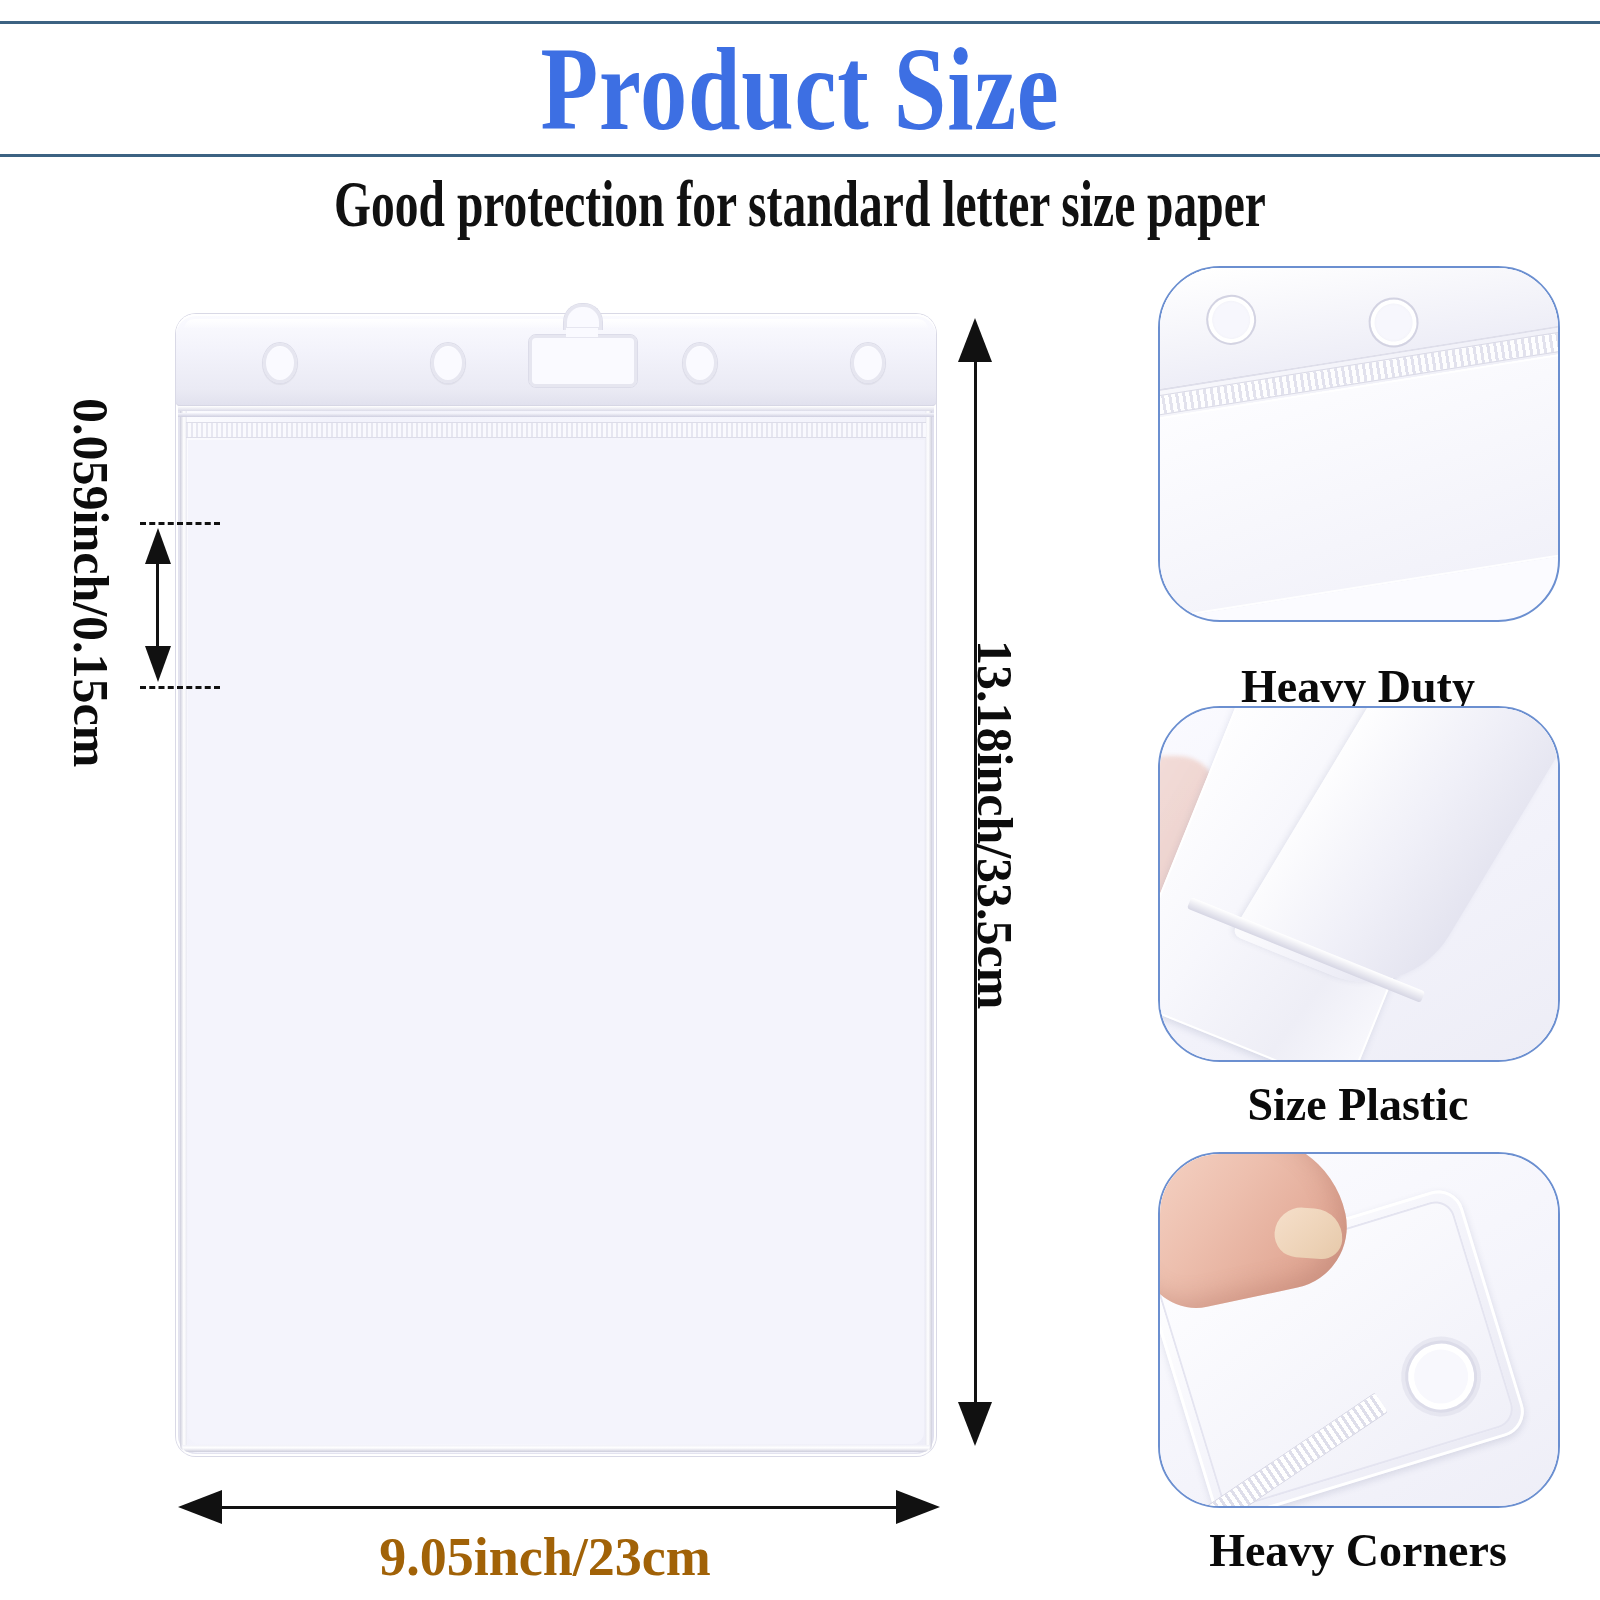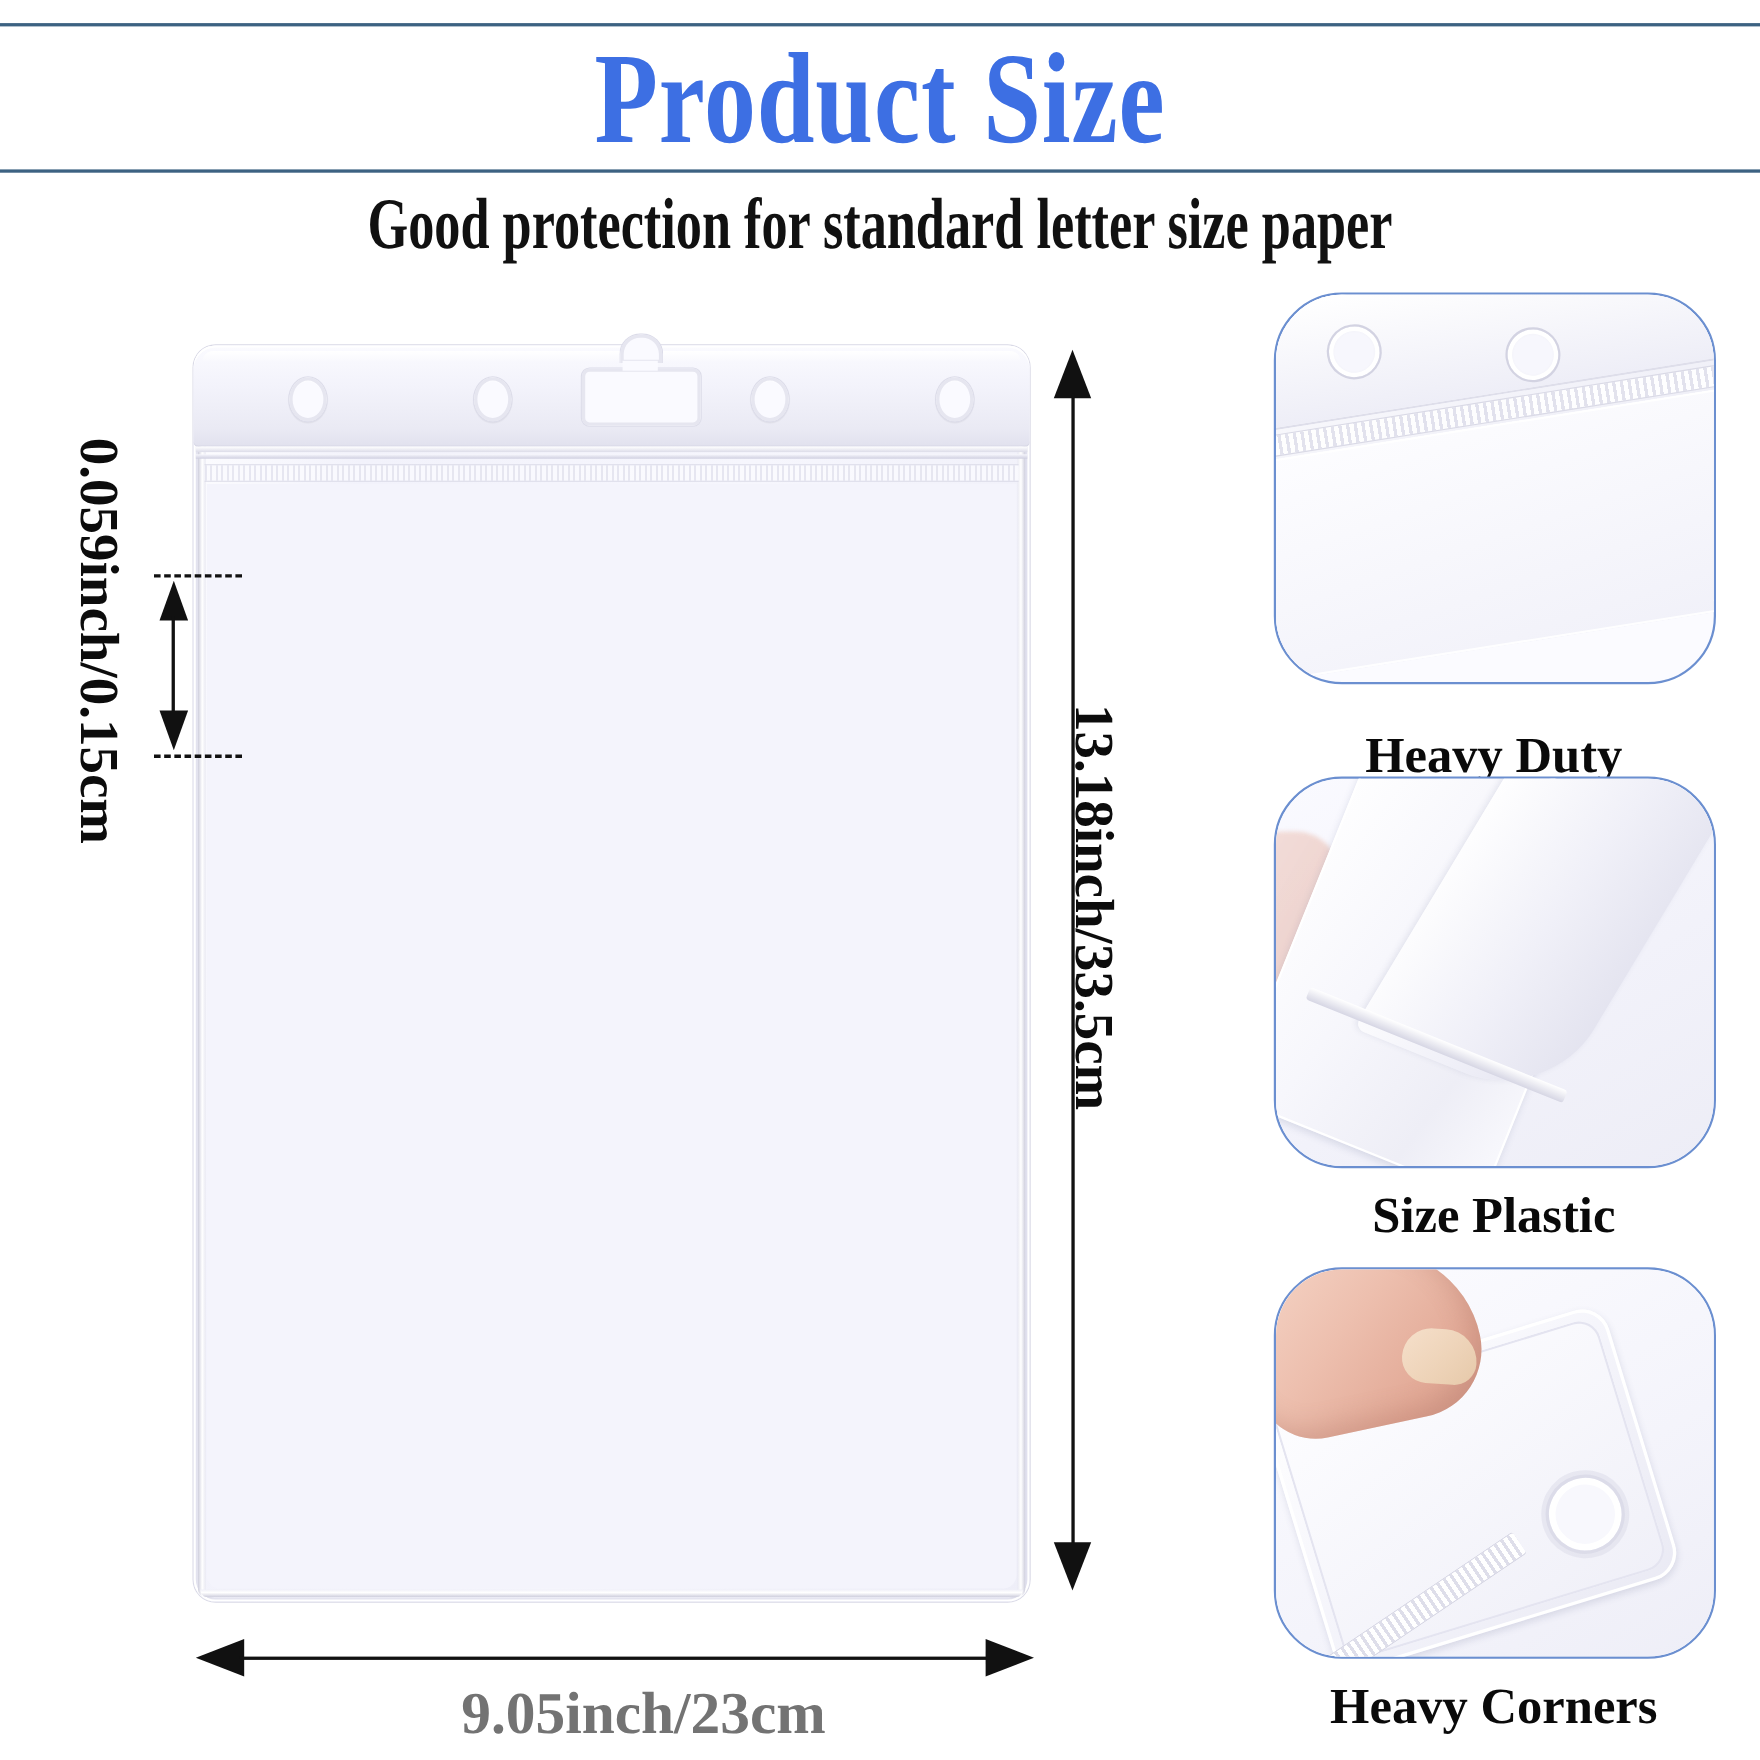"9.05inch/23cm" .dim-label-h { color: #737373 -> #a16207; padding-left: 40px -> none }
